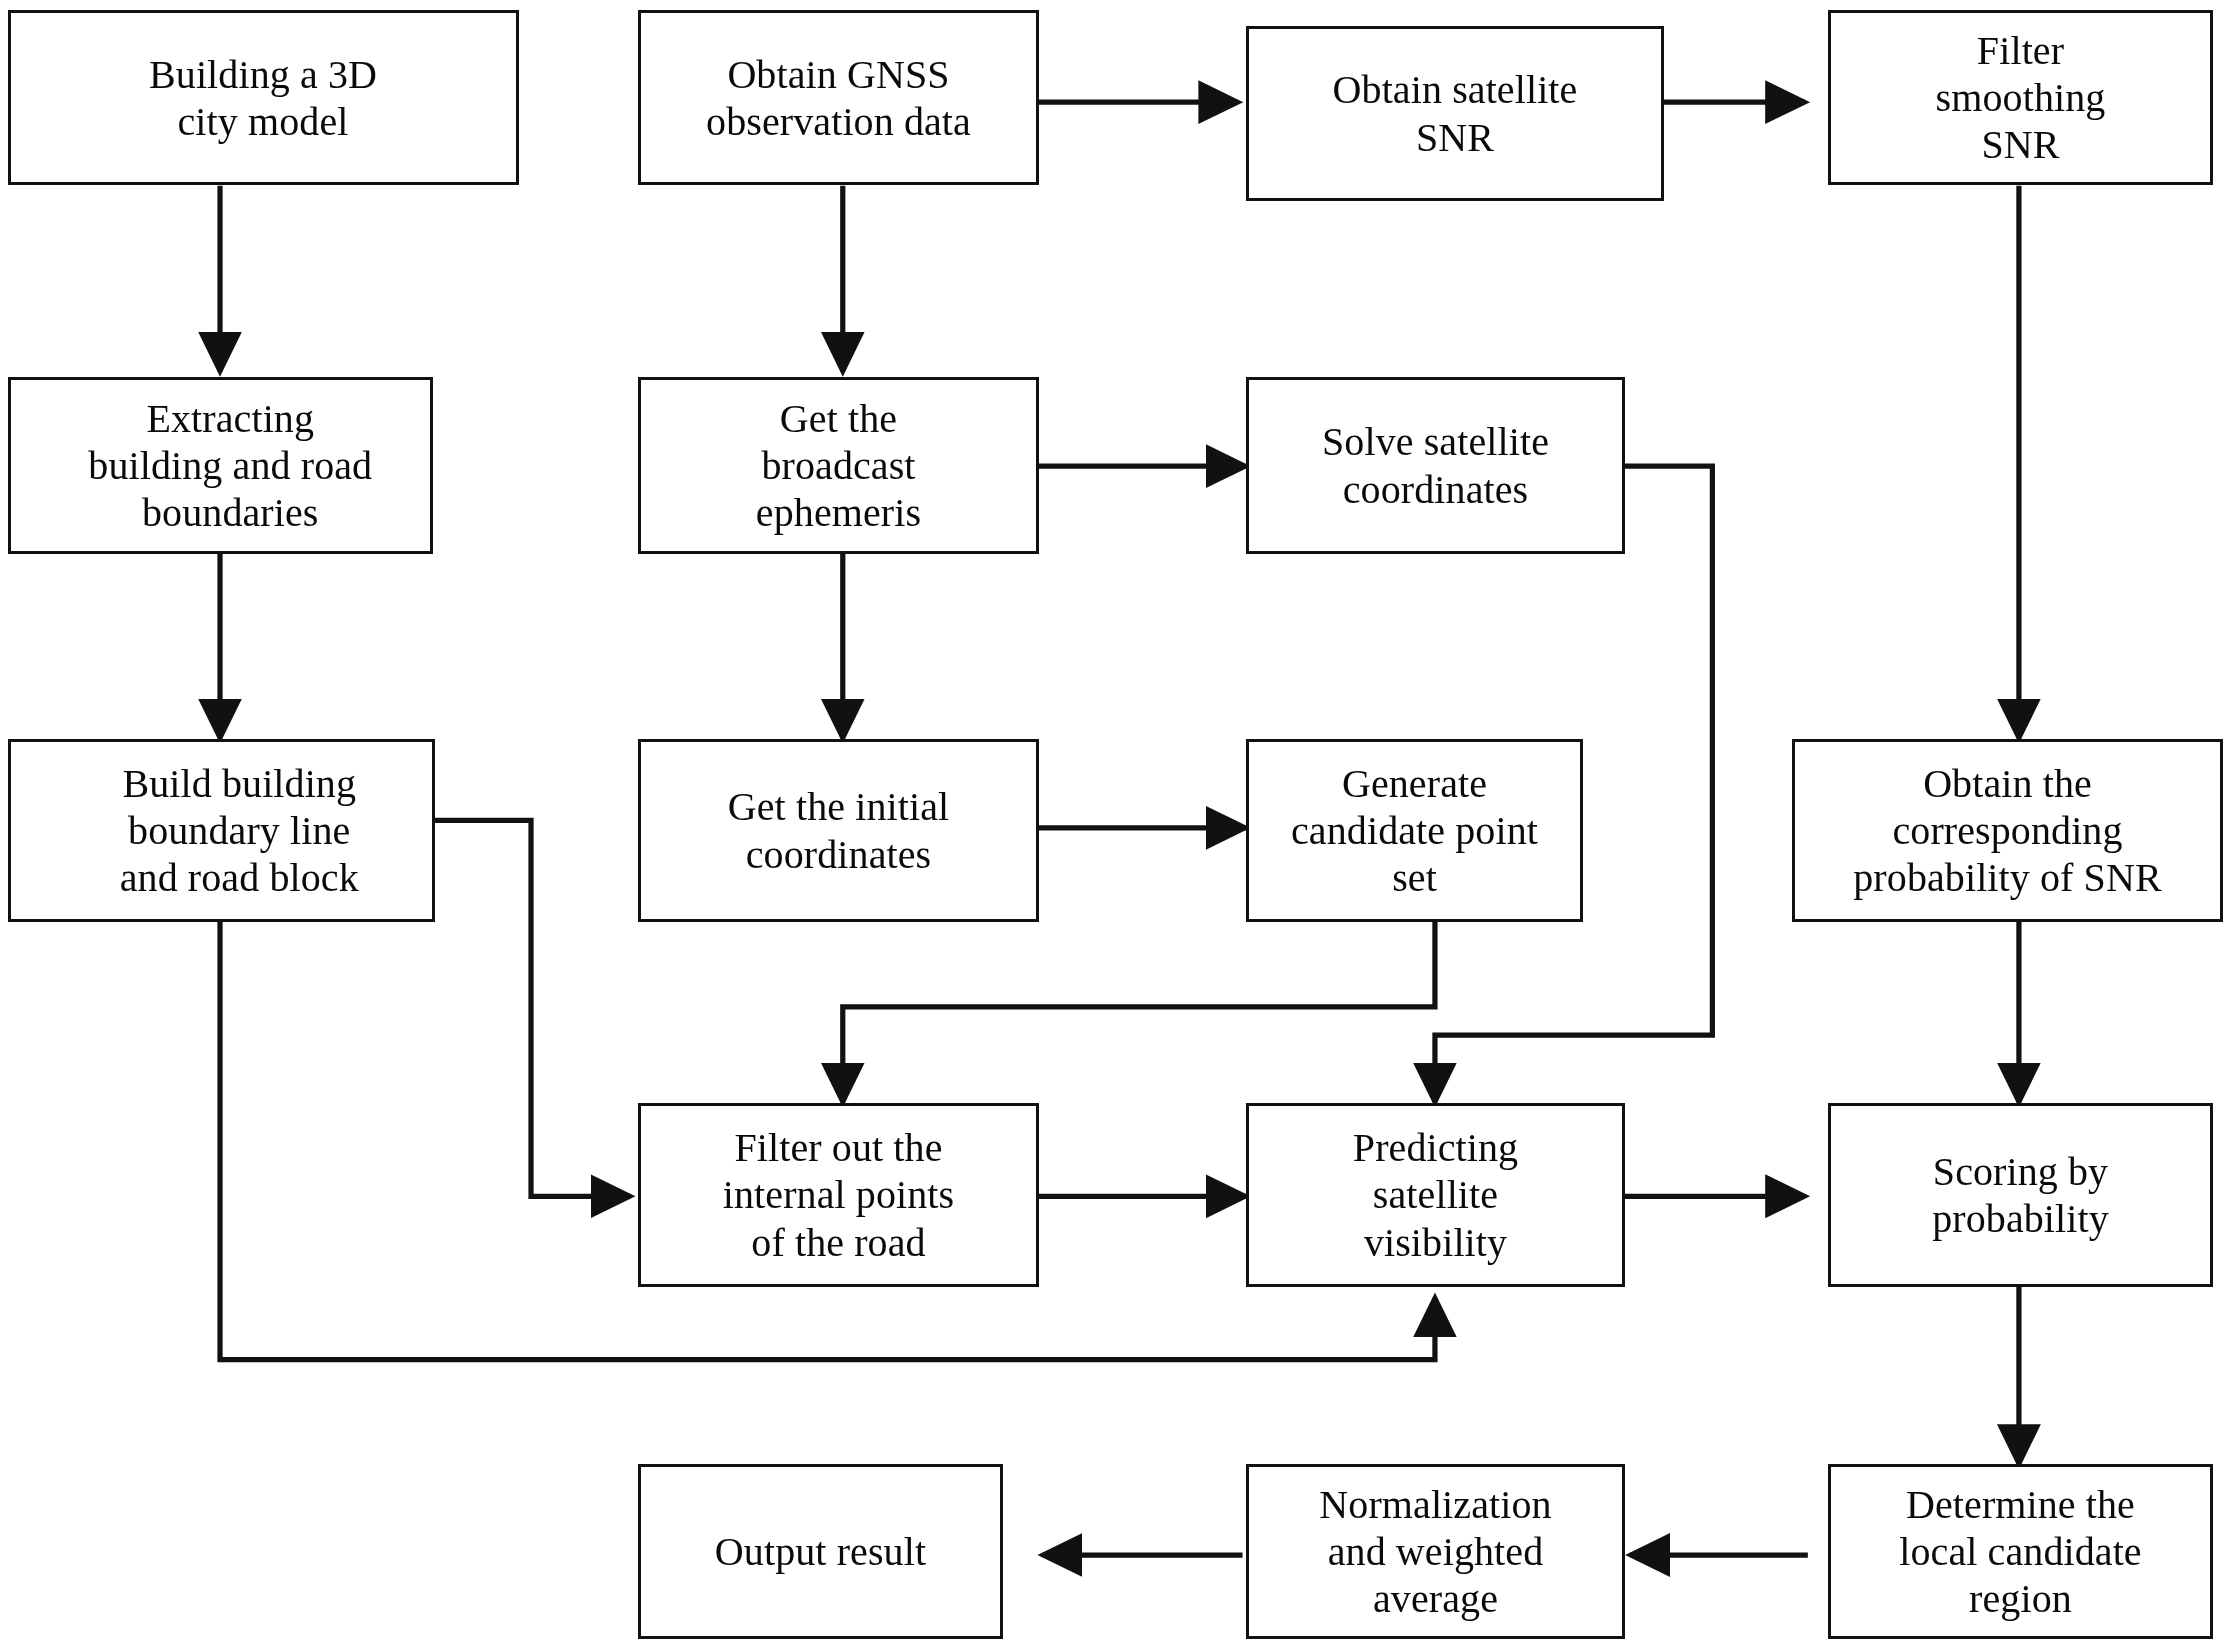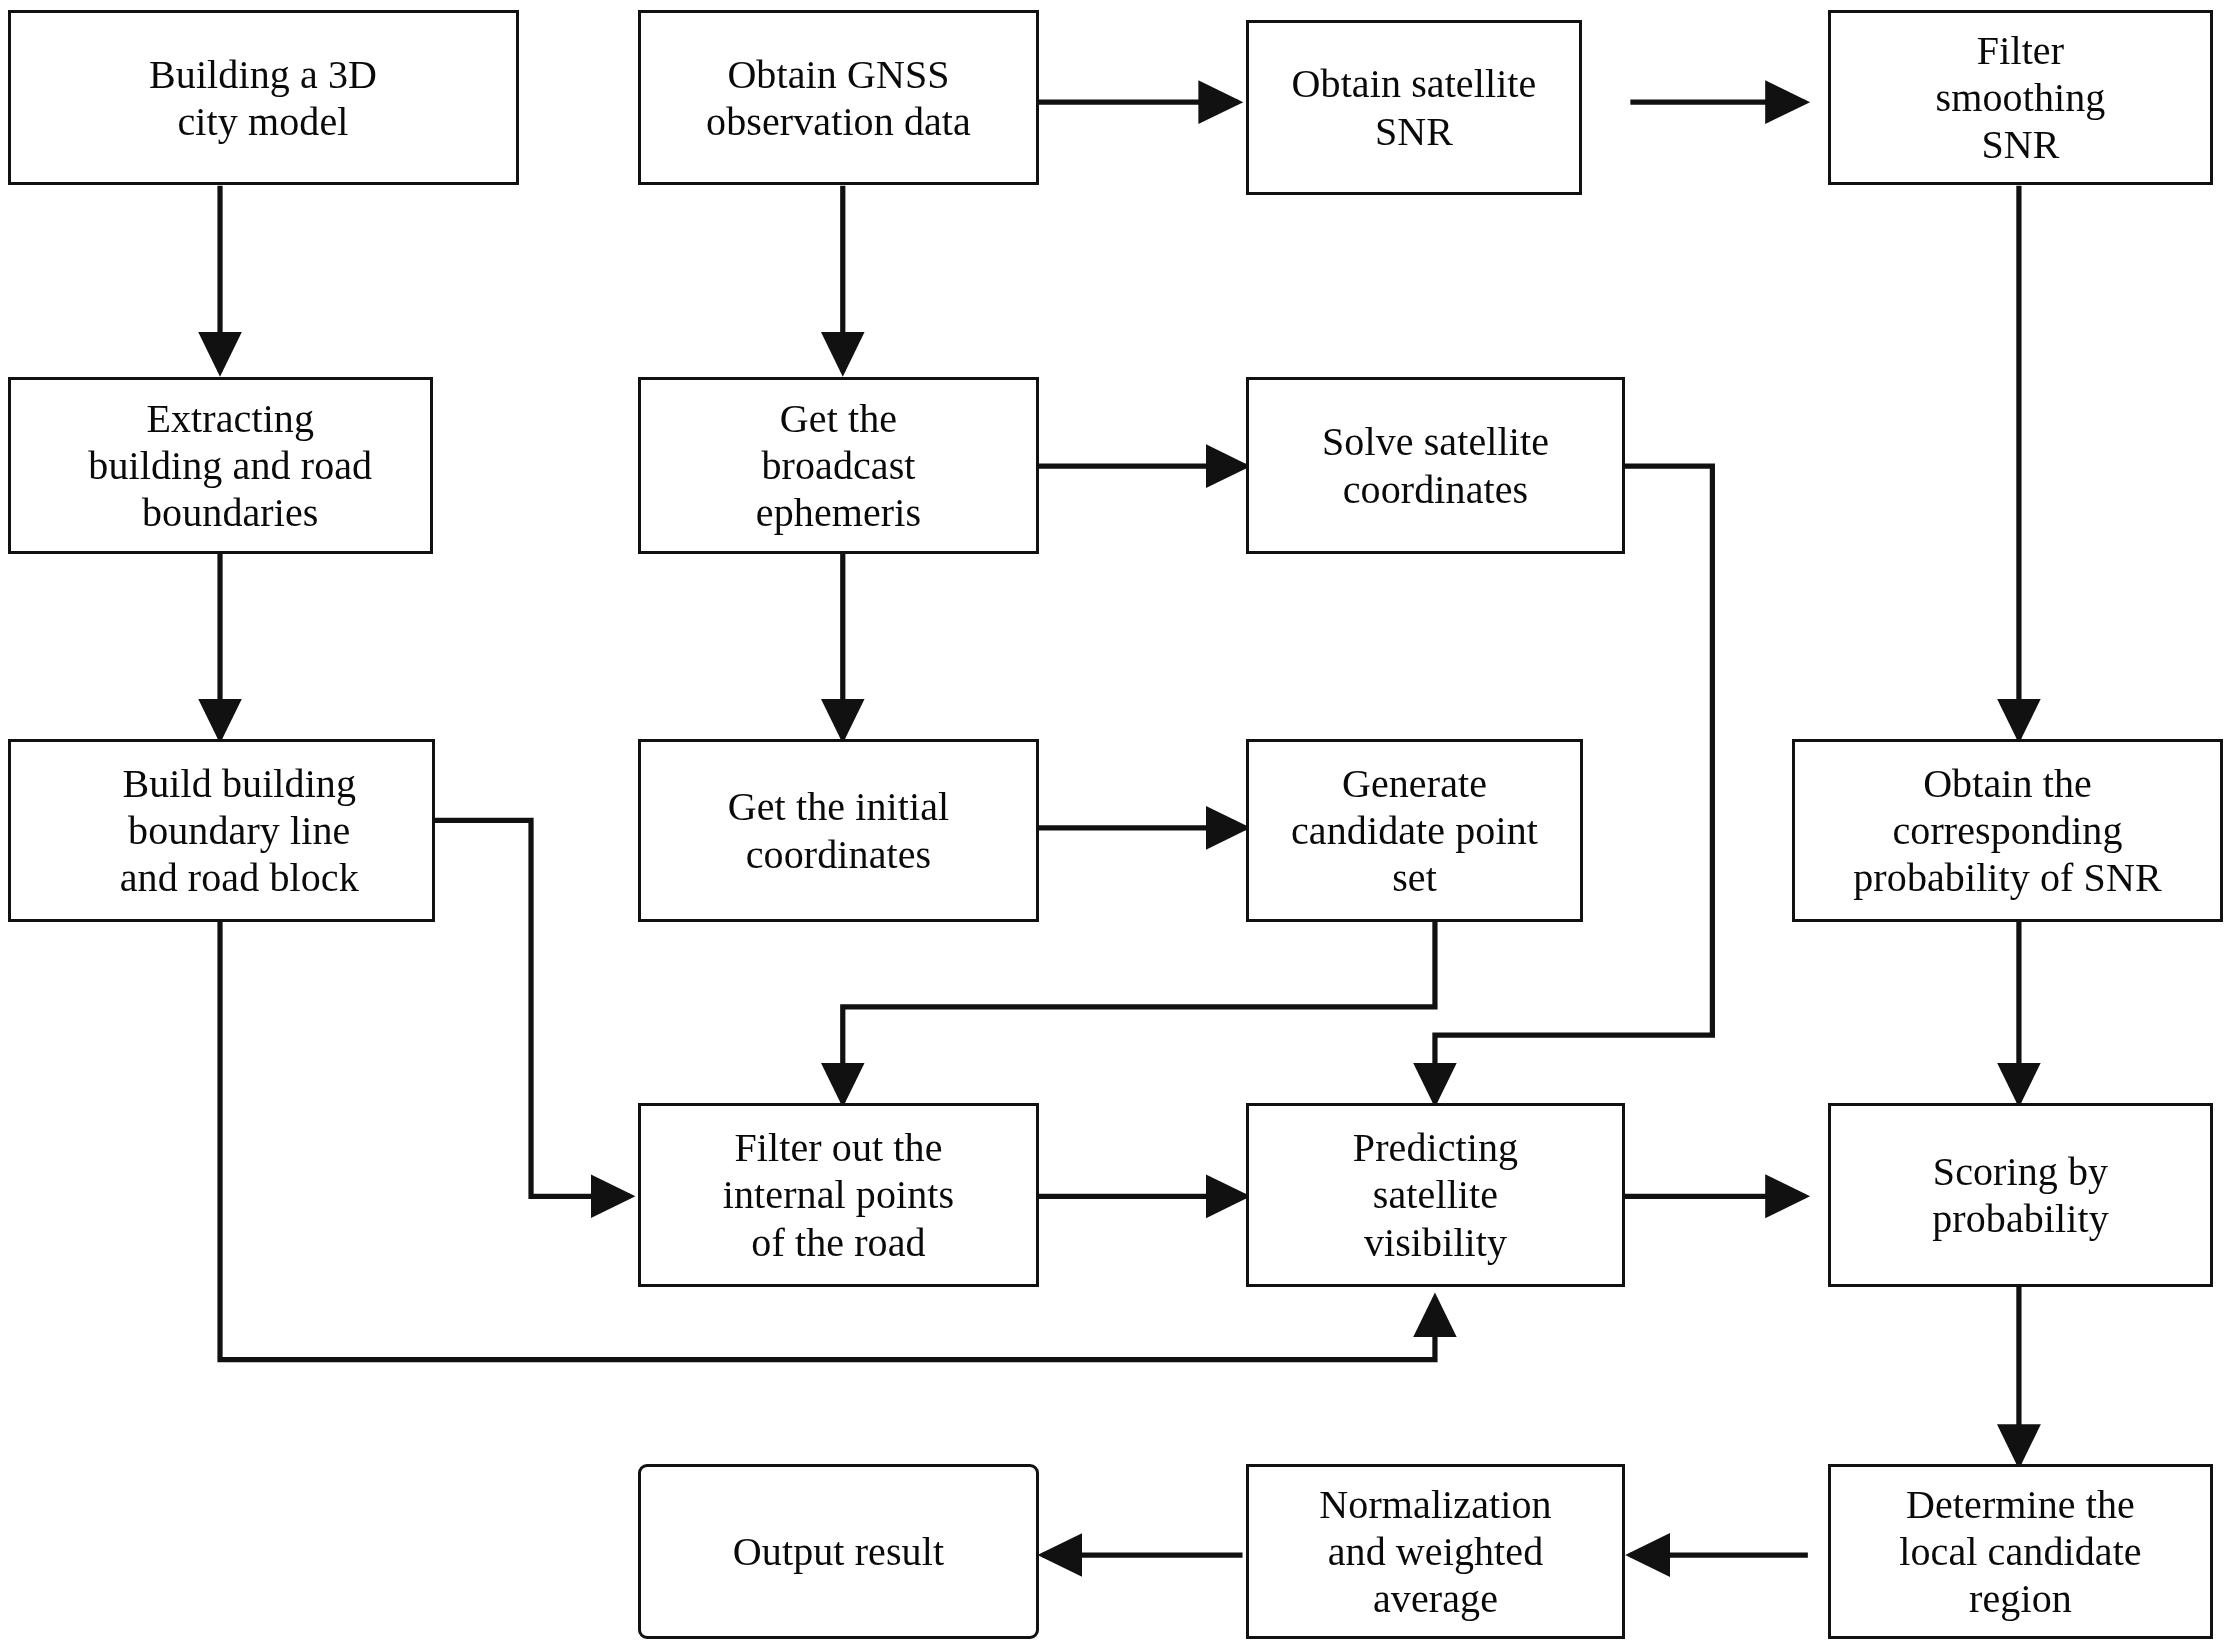"Obtain satellite" div.node { top: 20px -> 26px; width: 336px -> 418px }
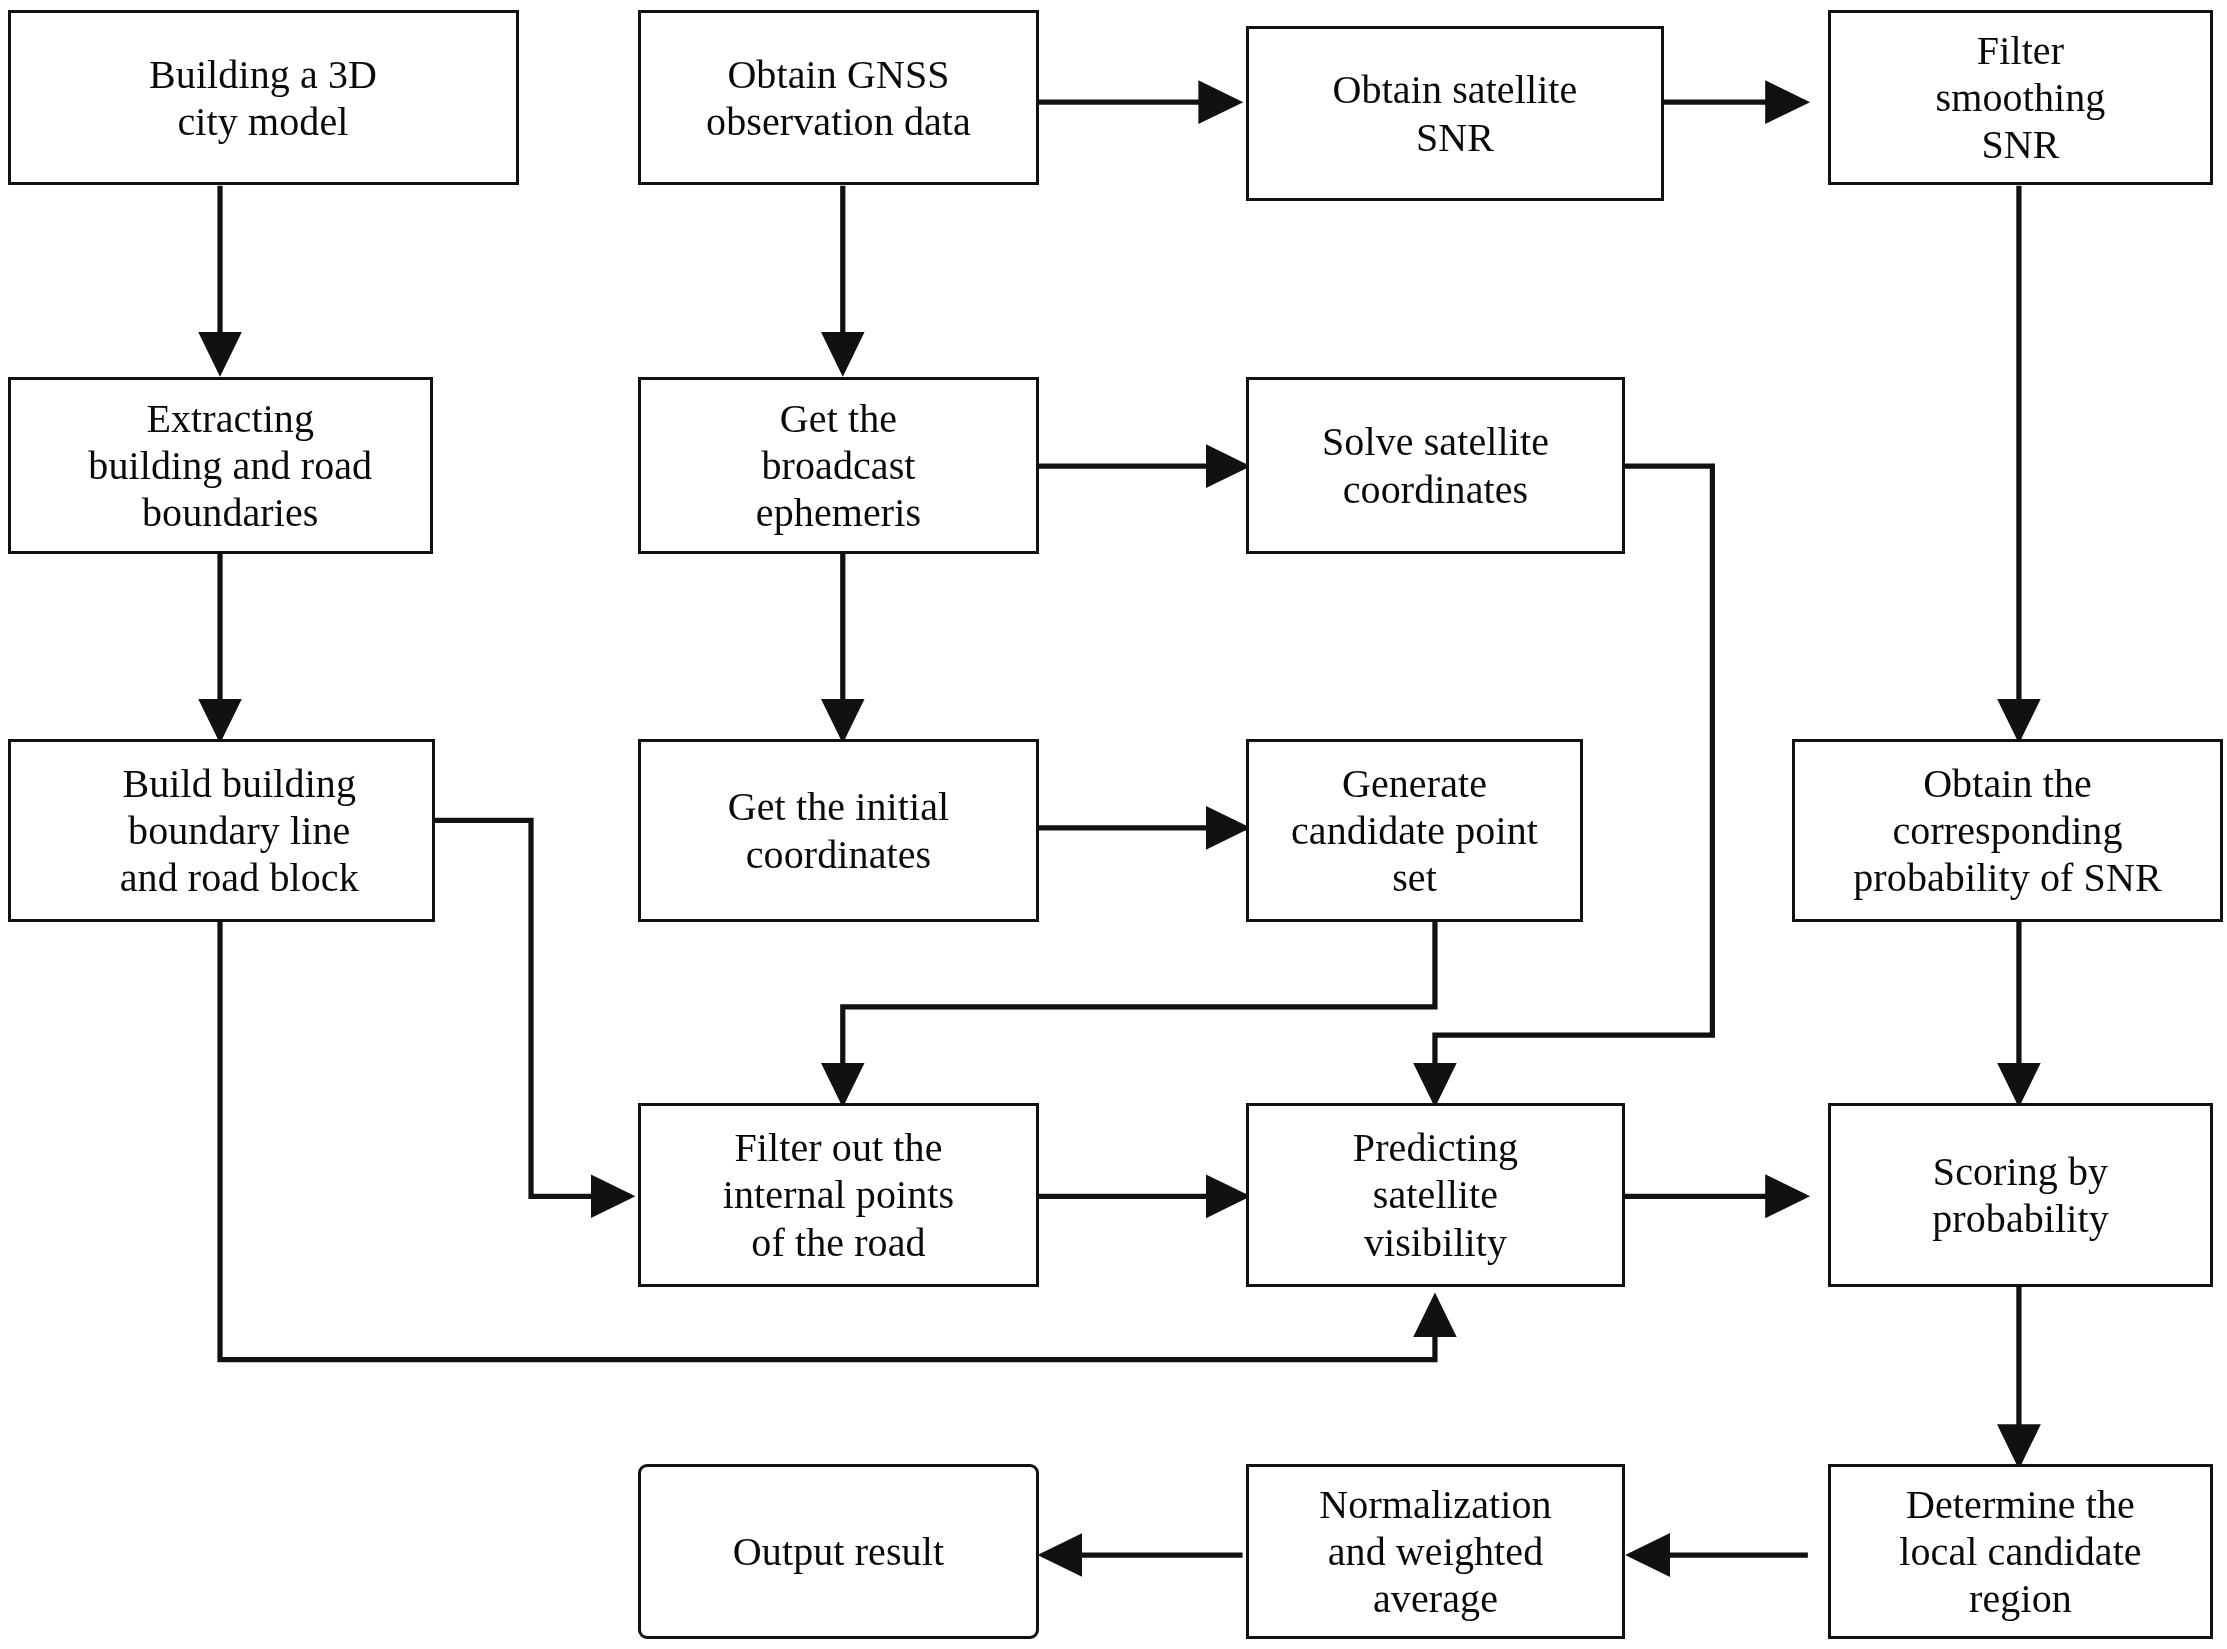"Output result" div.node { border-radius: 9px -> none; width: 401px -> 365px }
